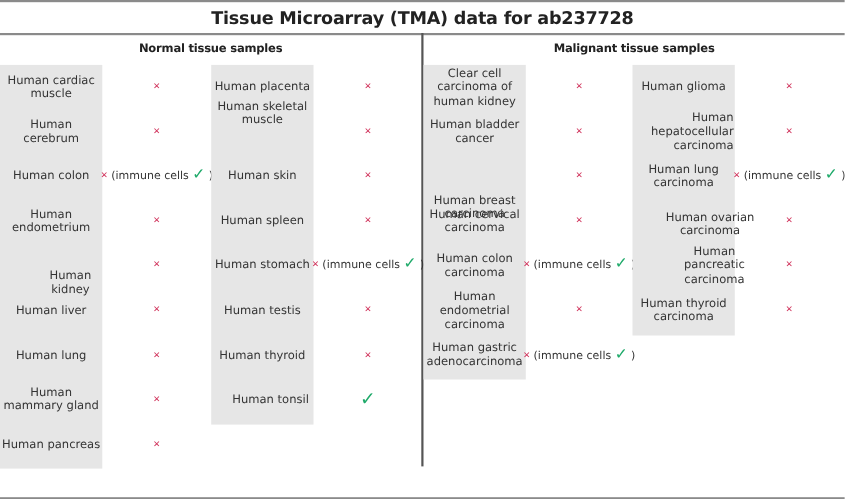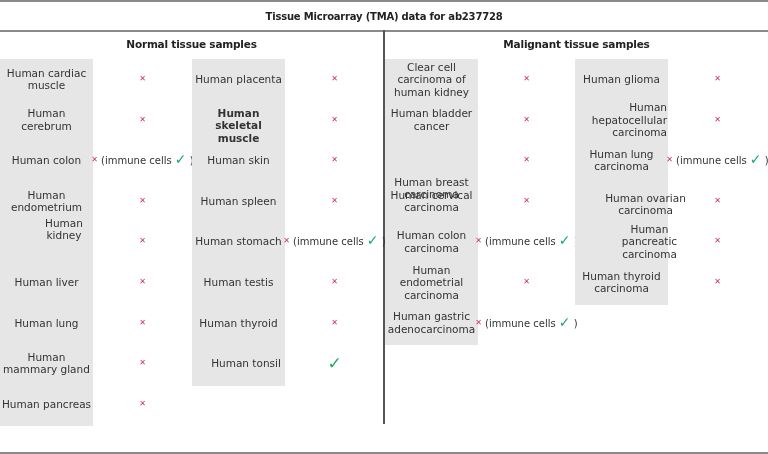"Tissue Microarray (TMA) data for" .title { font-size: 10px -> 16px }
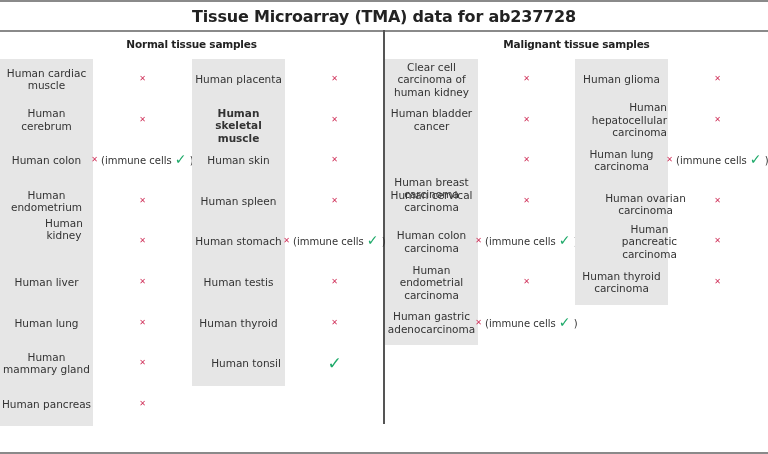"Human skeletal muscle" div.cell { font-weight: bold -> none; top: 105px -> 83px }
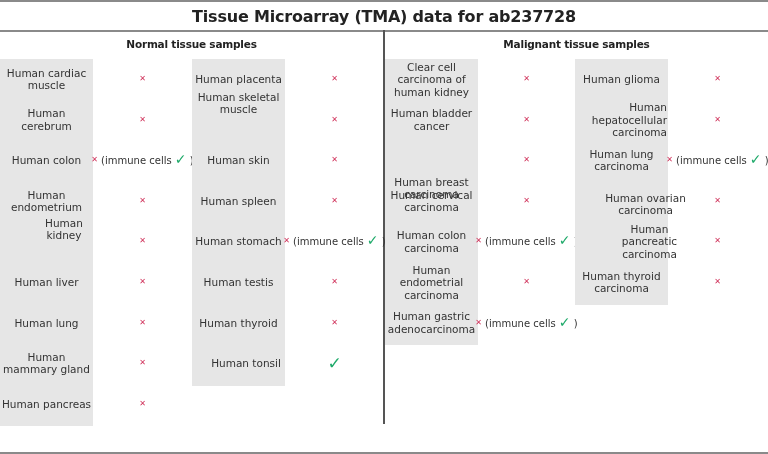"Human kidney" div.cell { top: 209px -> 237px }
